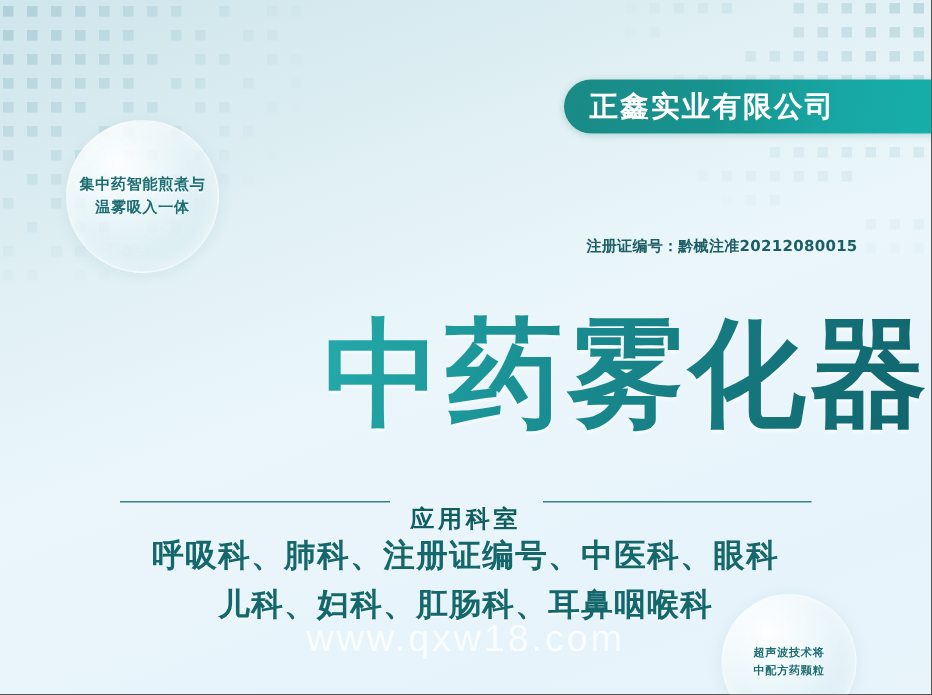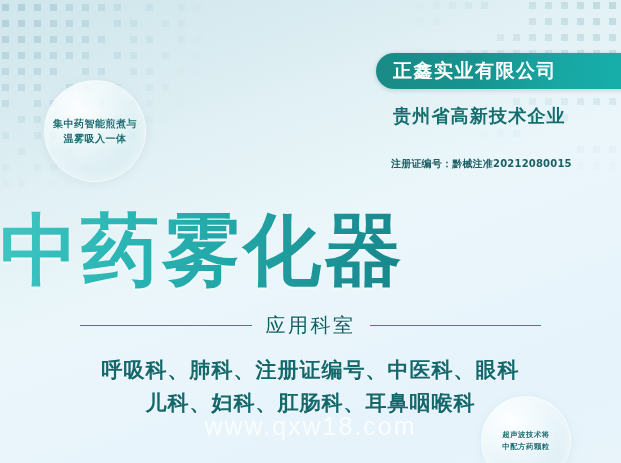"贵州省高新技术企业" div { html: <div>贵州省高新技术企业</div> -> none }
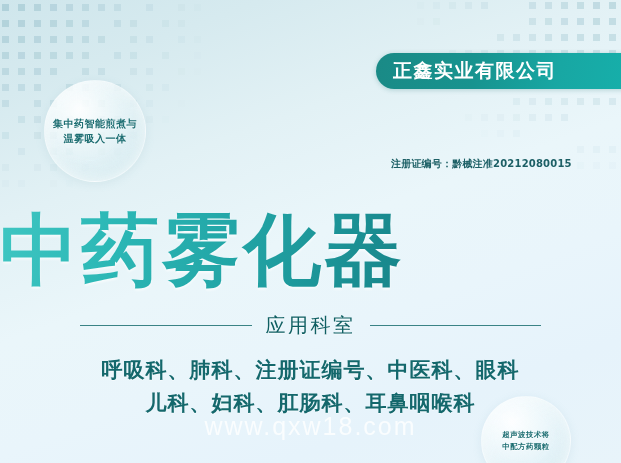"中药雾化器" #main-title { text-align: left -> right }
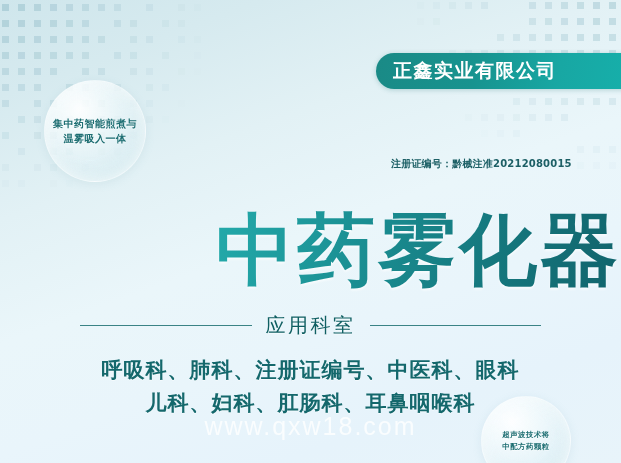"应用科室" #section-heading .label { font-size: 20px -> 16px; font-weight: normal -> bold; margin-top: none -> 24px }
